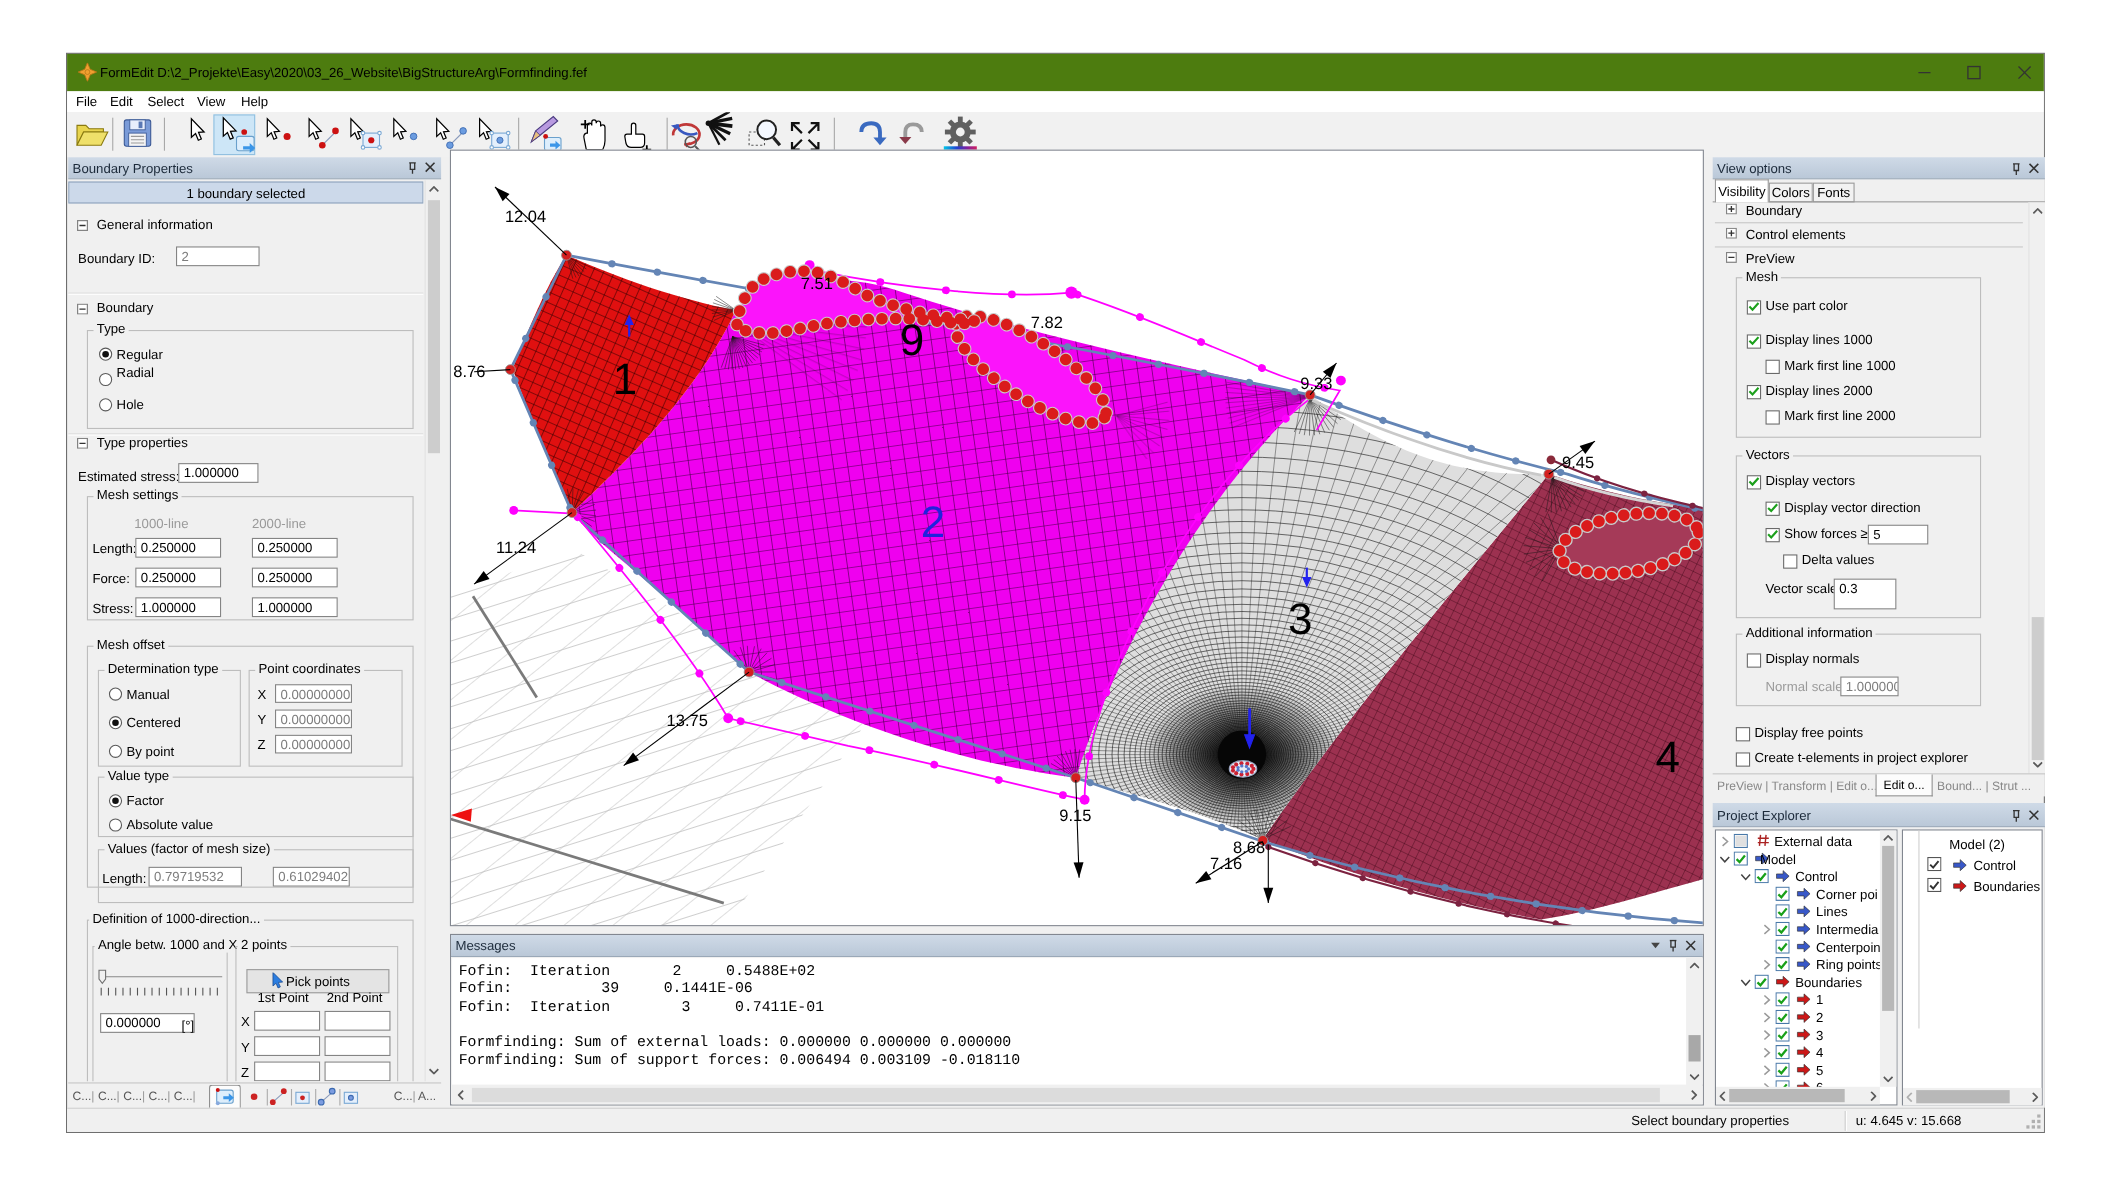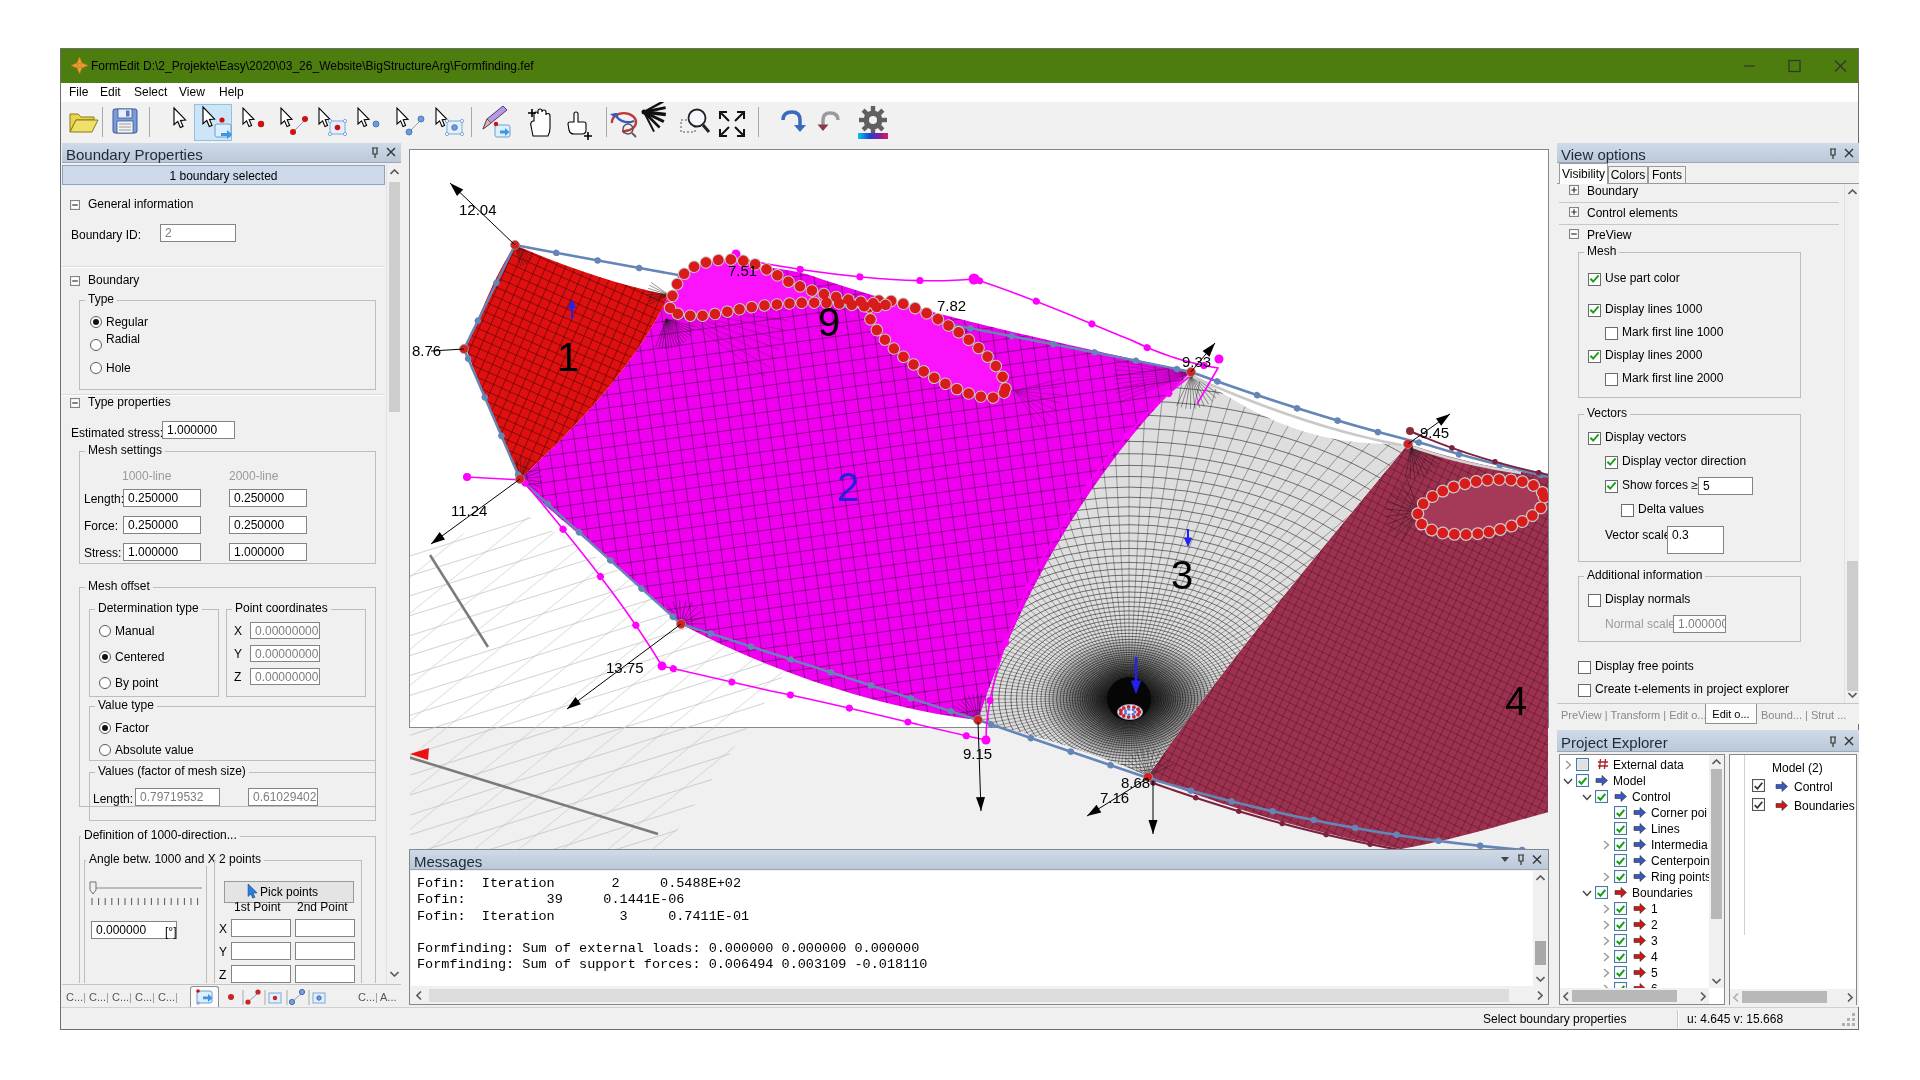"Boundary Properties" .hdr { font-size: 15px -> 12px }
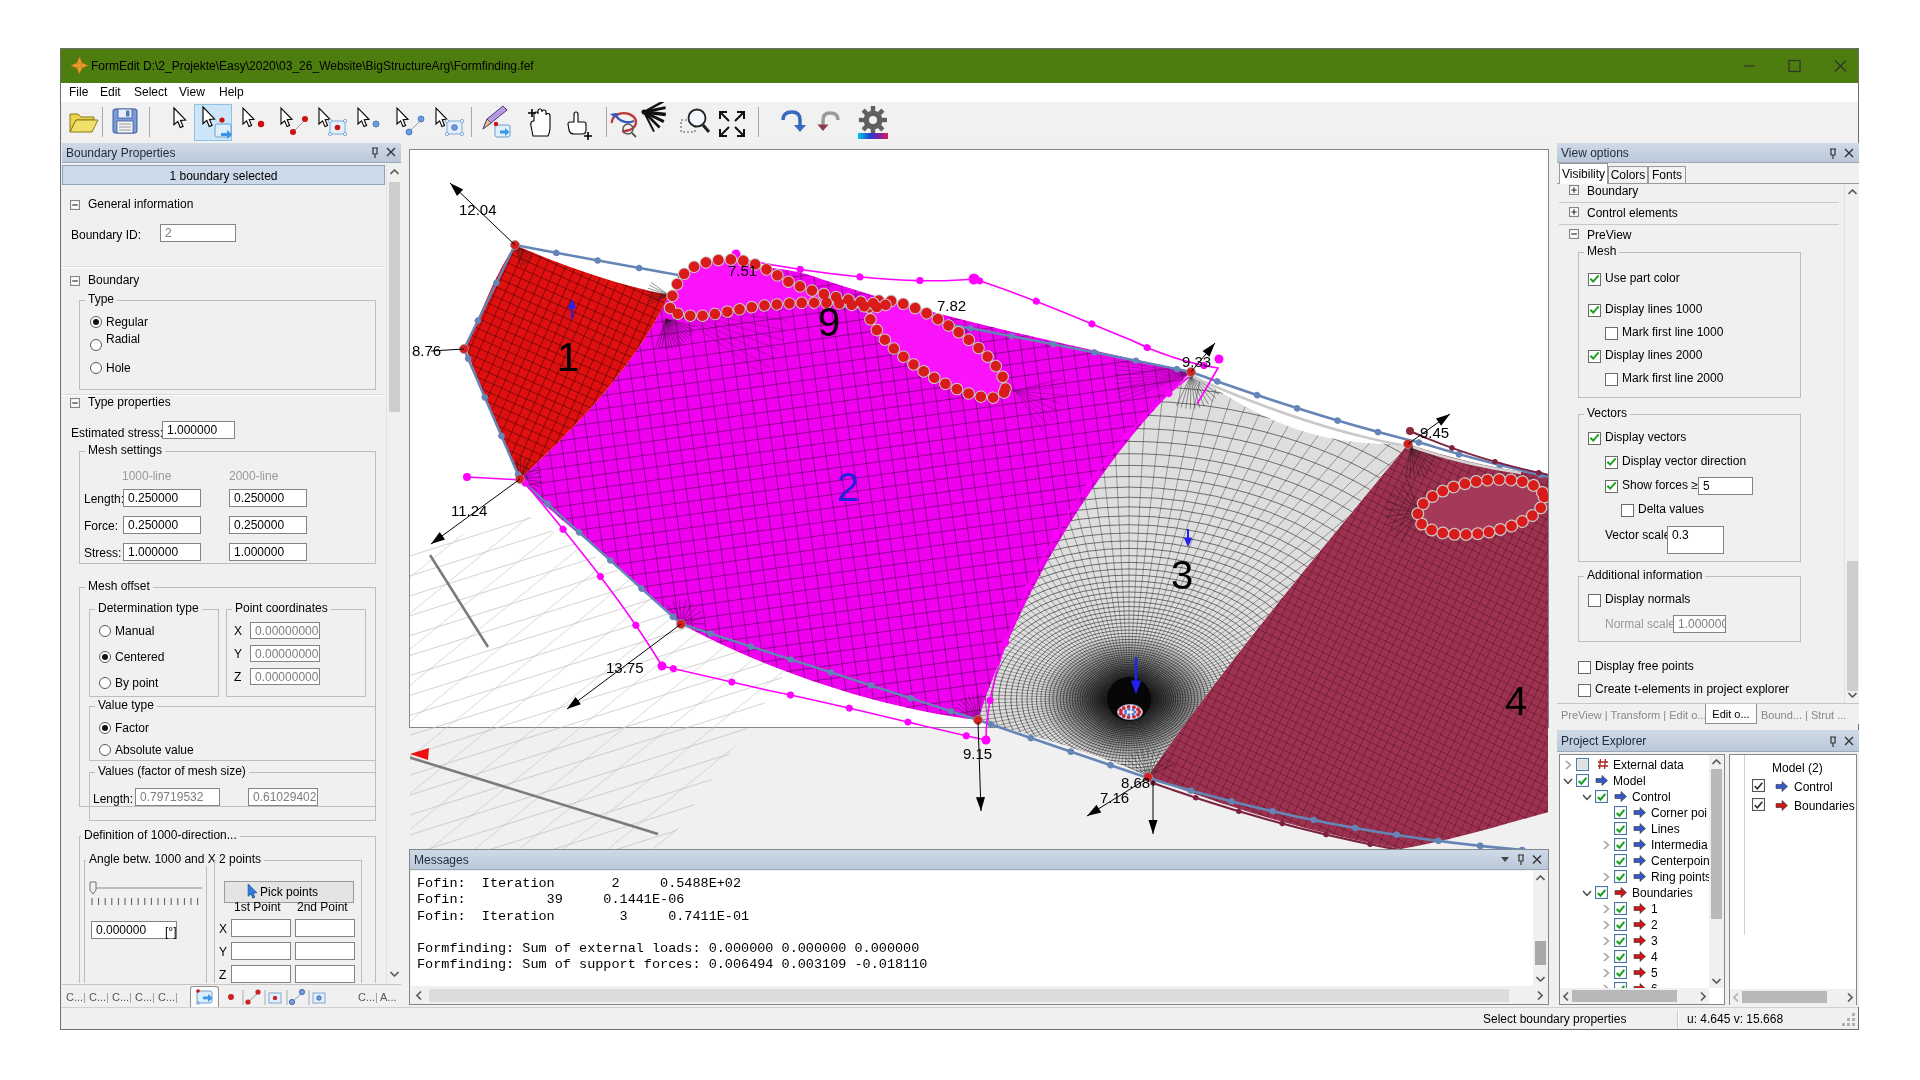"12.04" div.abs { height: 579px -> 706px; top: 100px -> 87px }
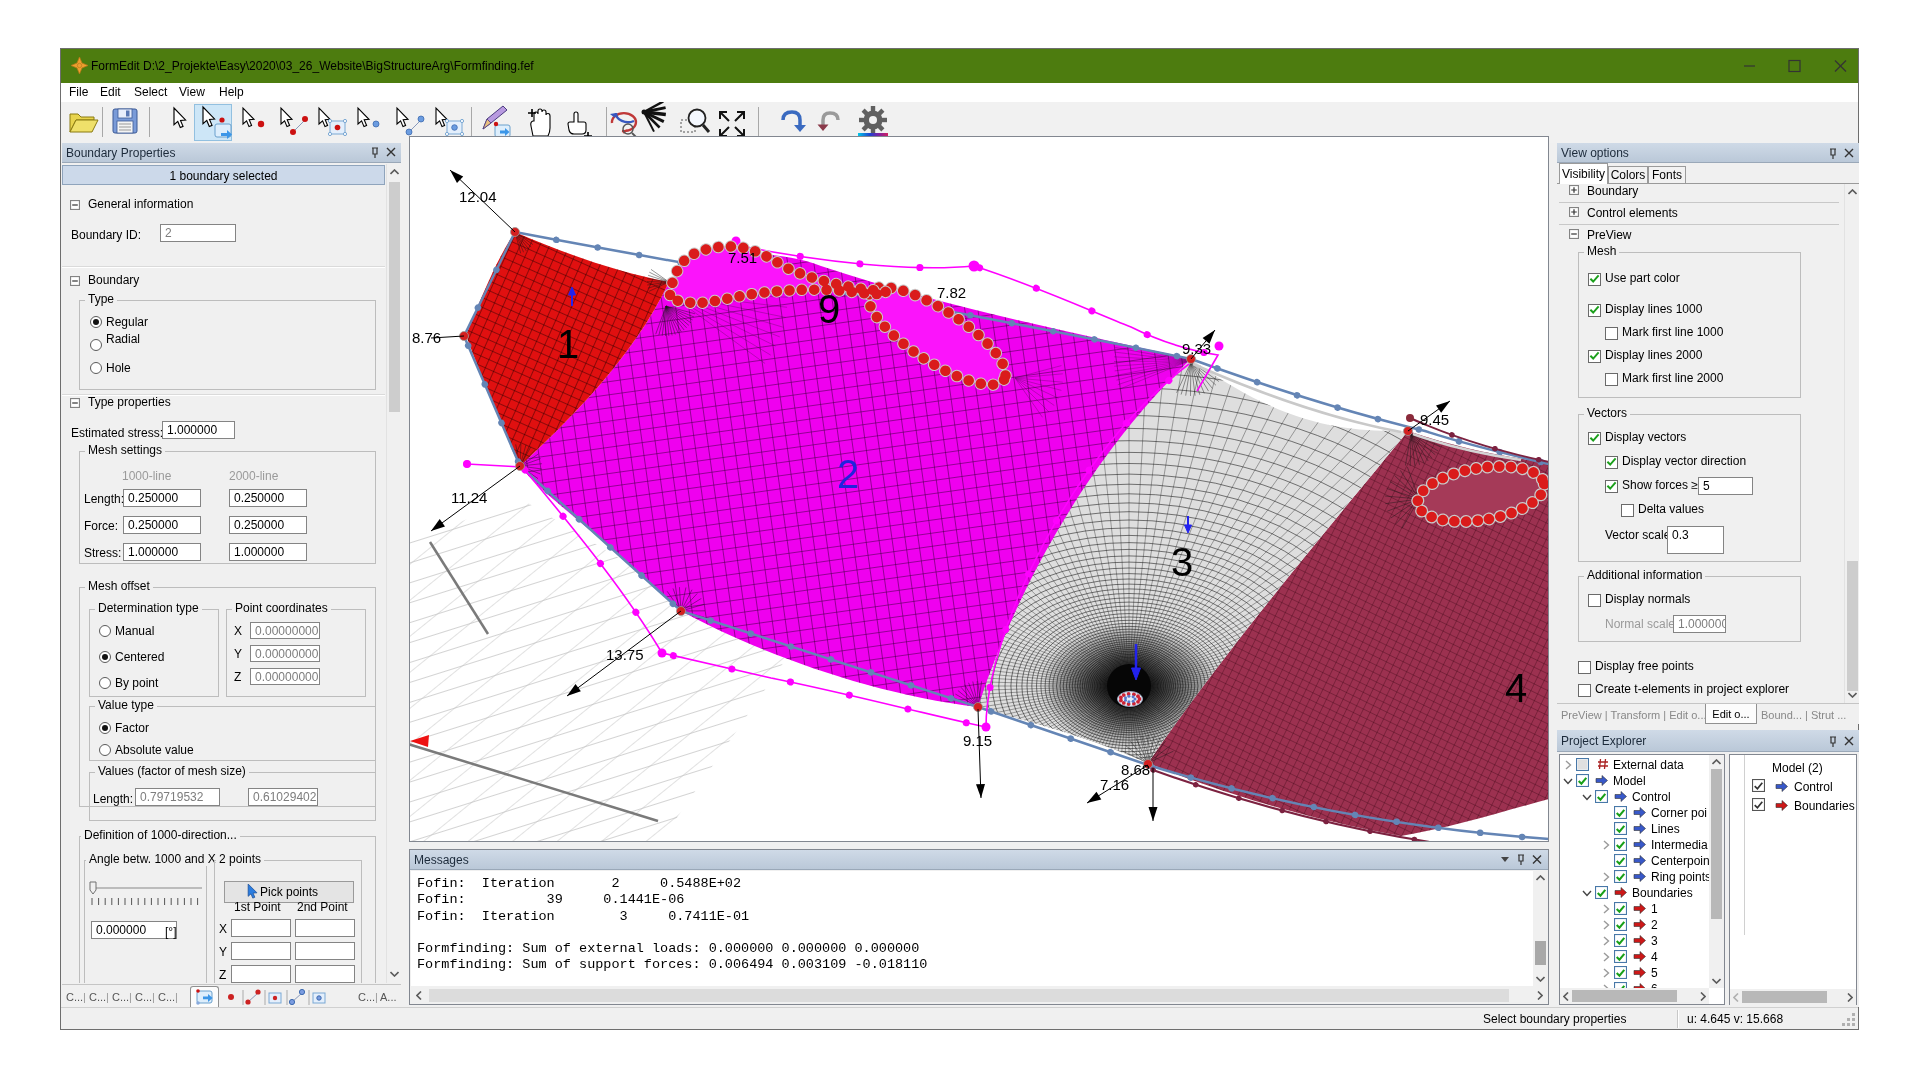"Model" div.lb { left: 53px -> 40px }
